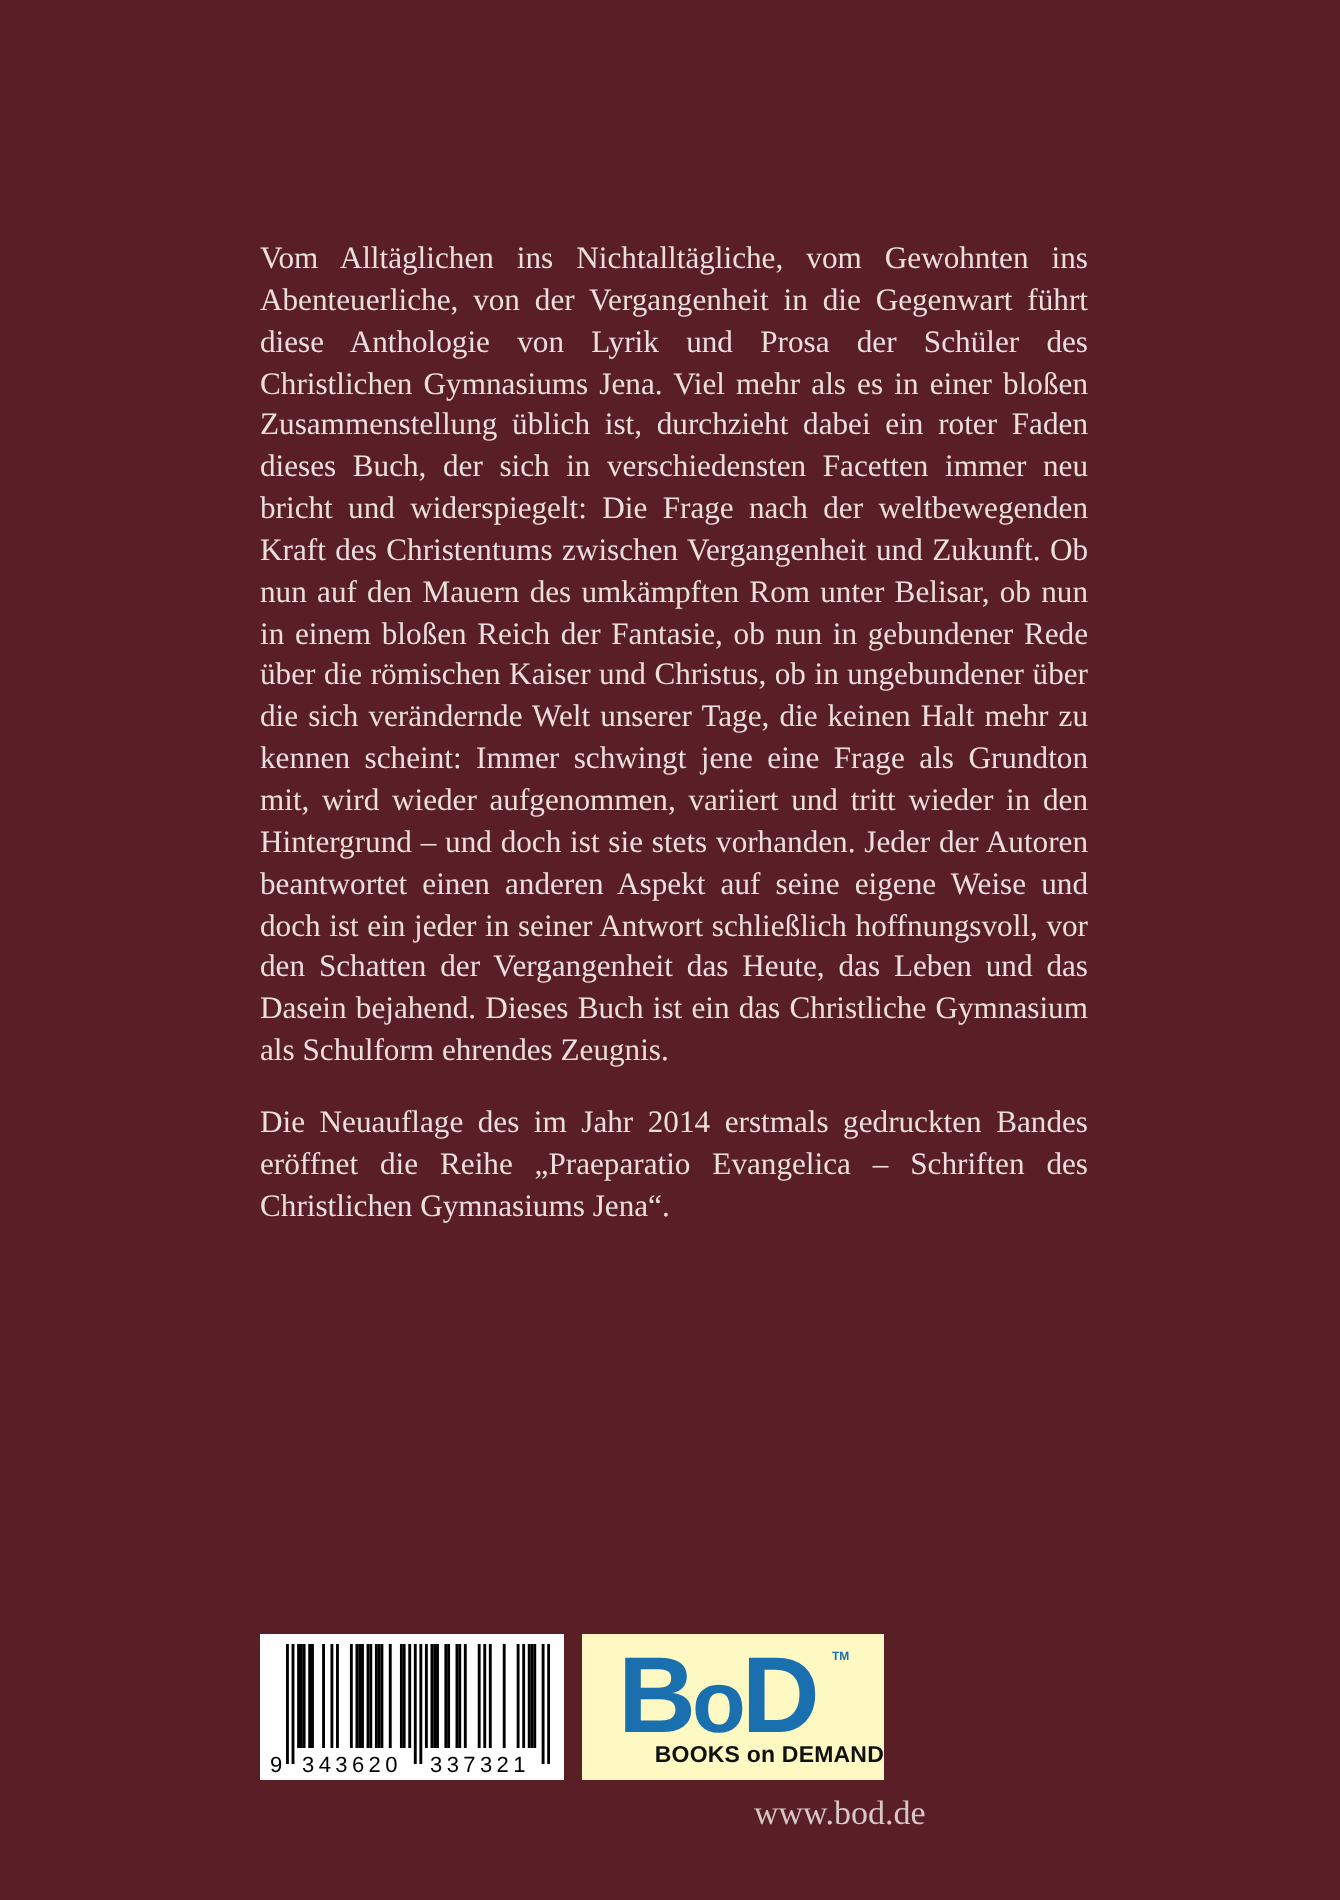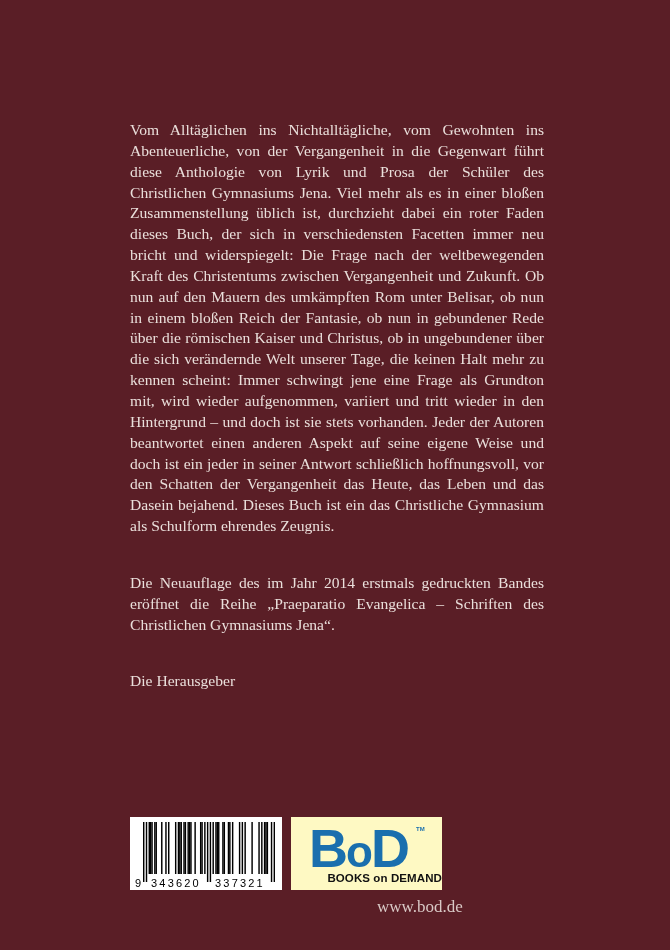"Die Neuauflage des im Jahr" .blurb p.gap { margin-top: 36px -> 15px }
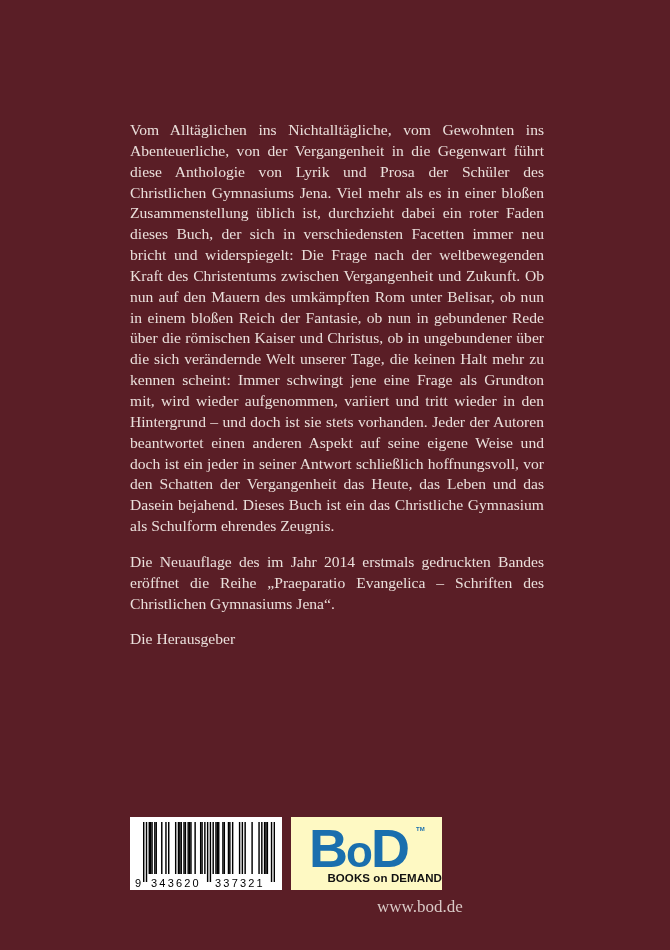"Die Herausgeber" p.gap { html: <p>Die Herausgeber</p> -> none }
